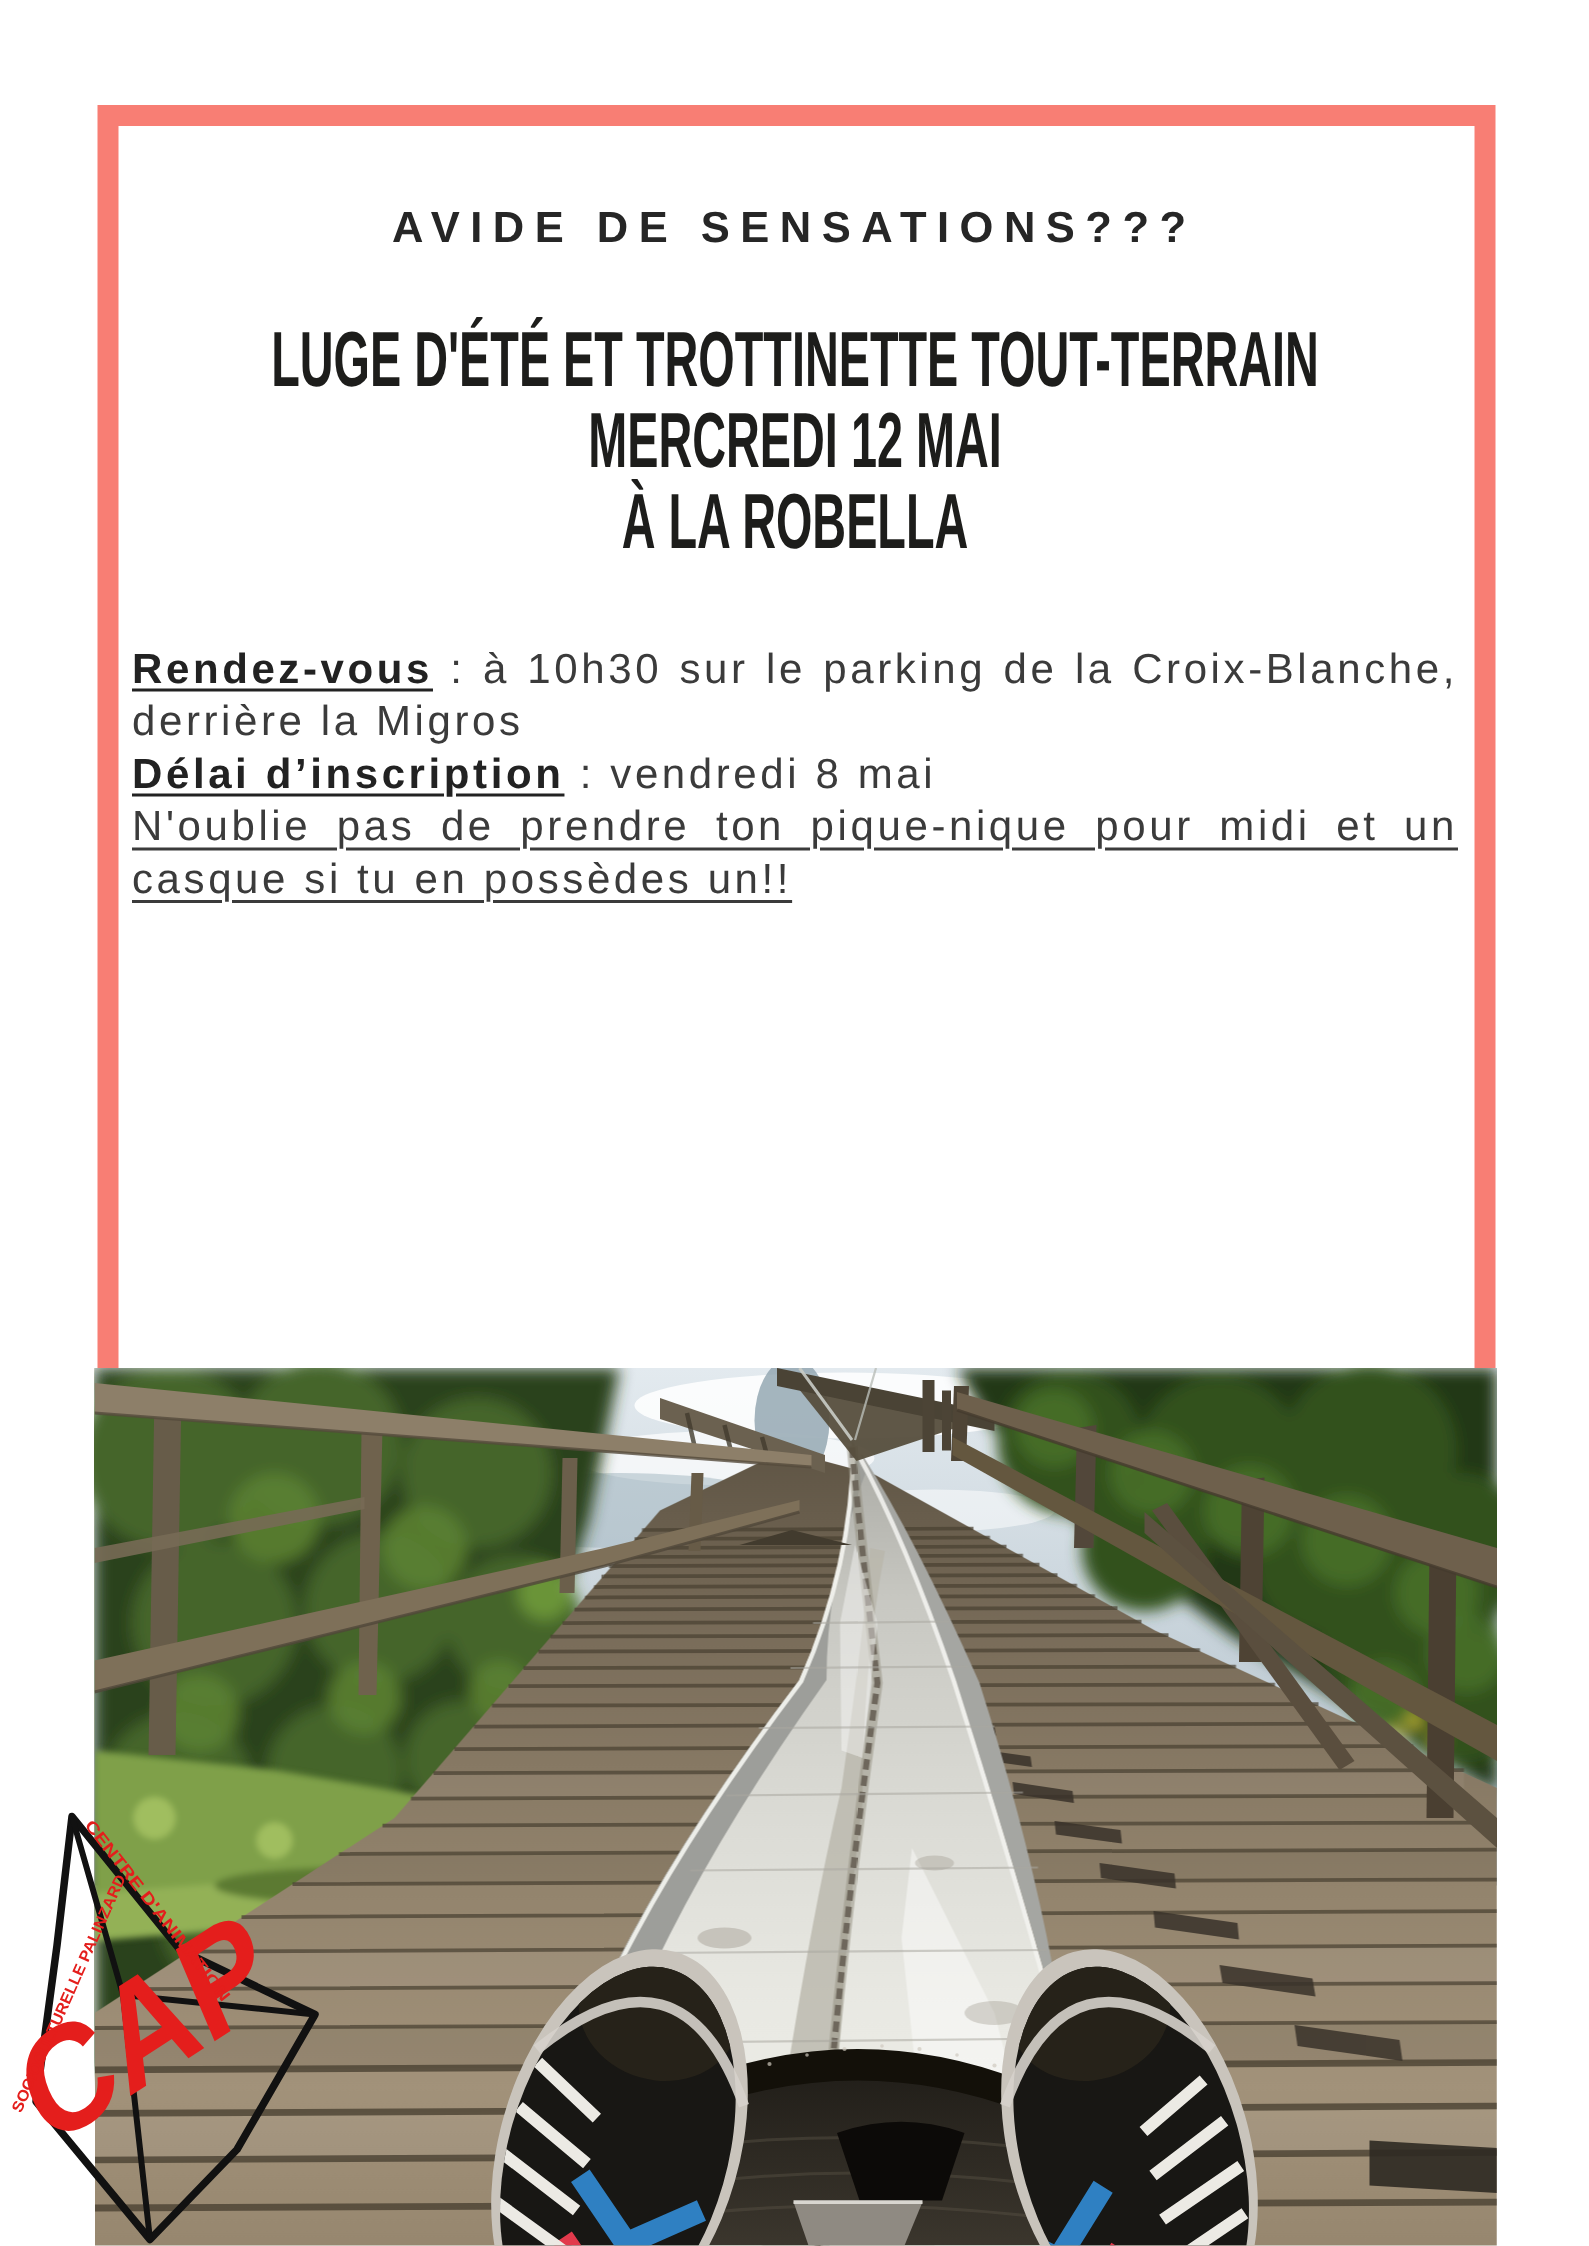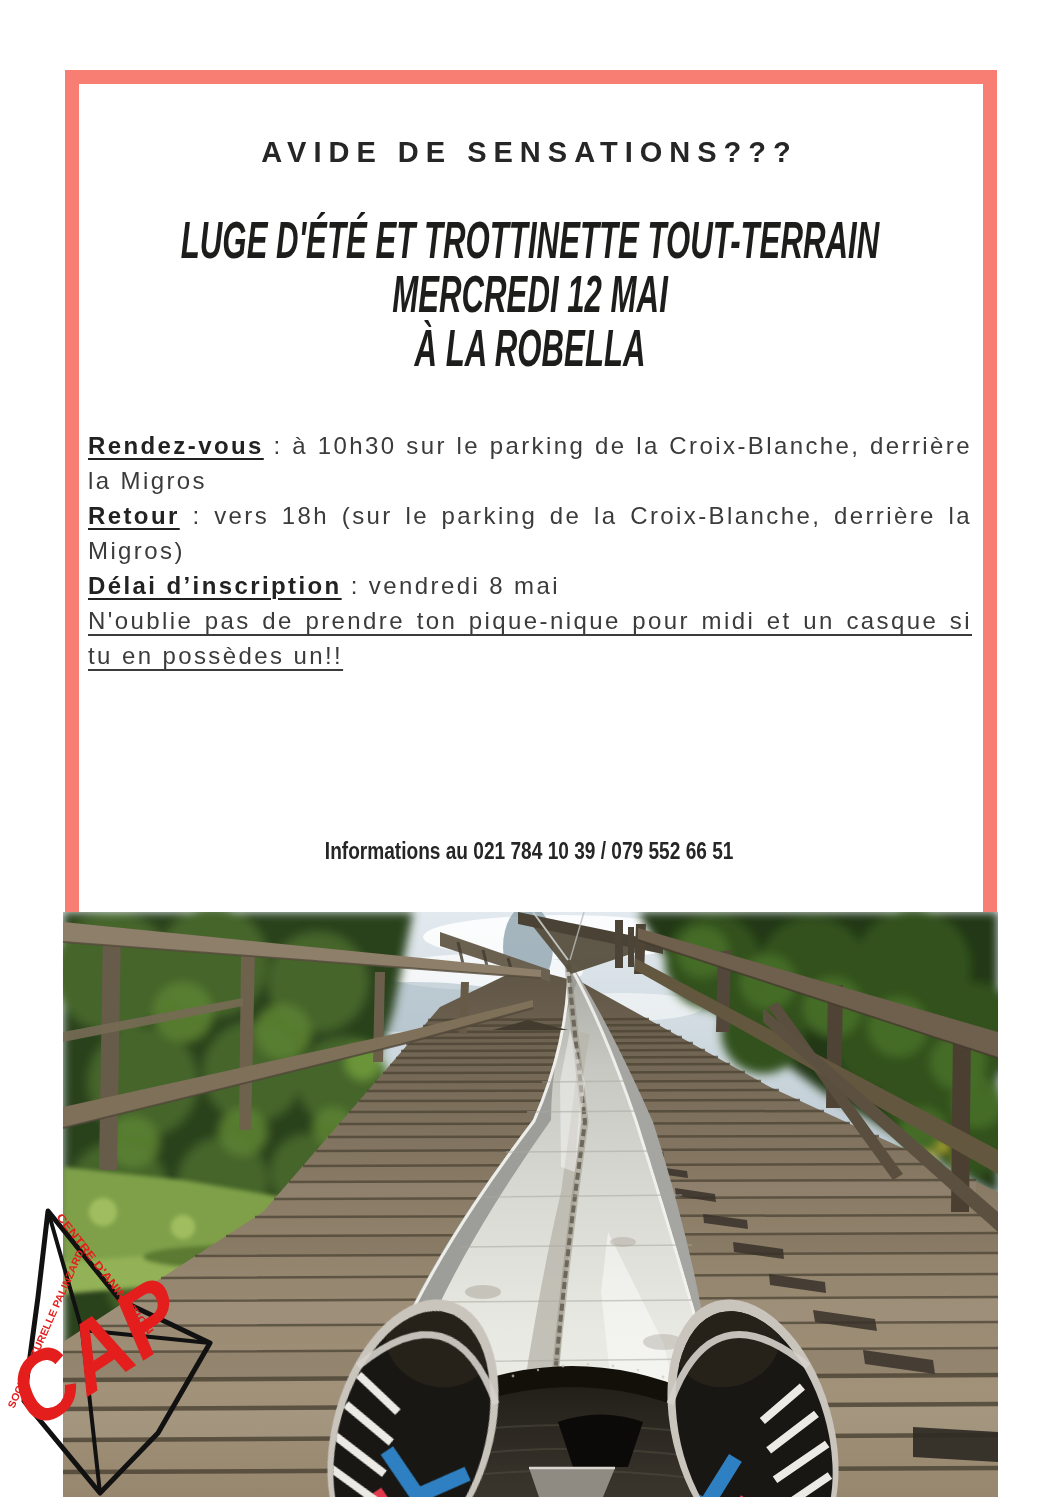"LUGE D'ÉTÉ ET TROTTINETTE TOUT-TERRAIN" .main-title { font-style: italic -> none }
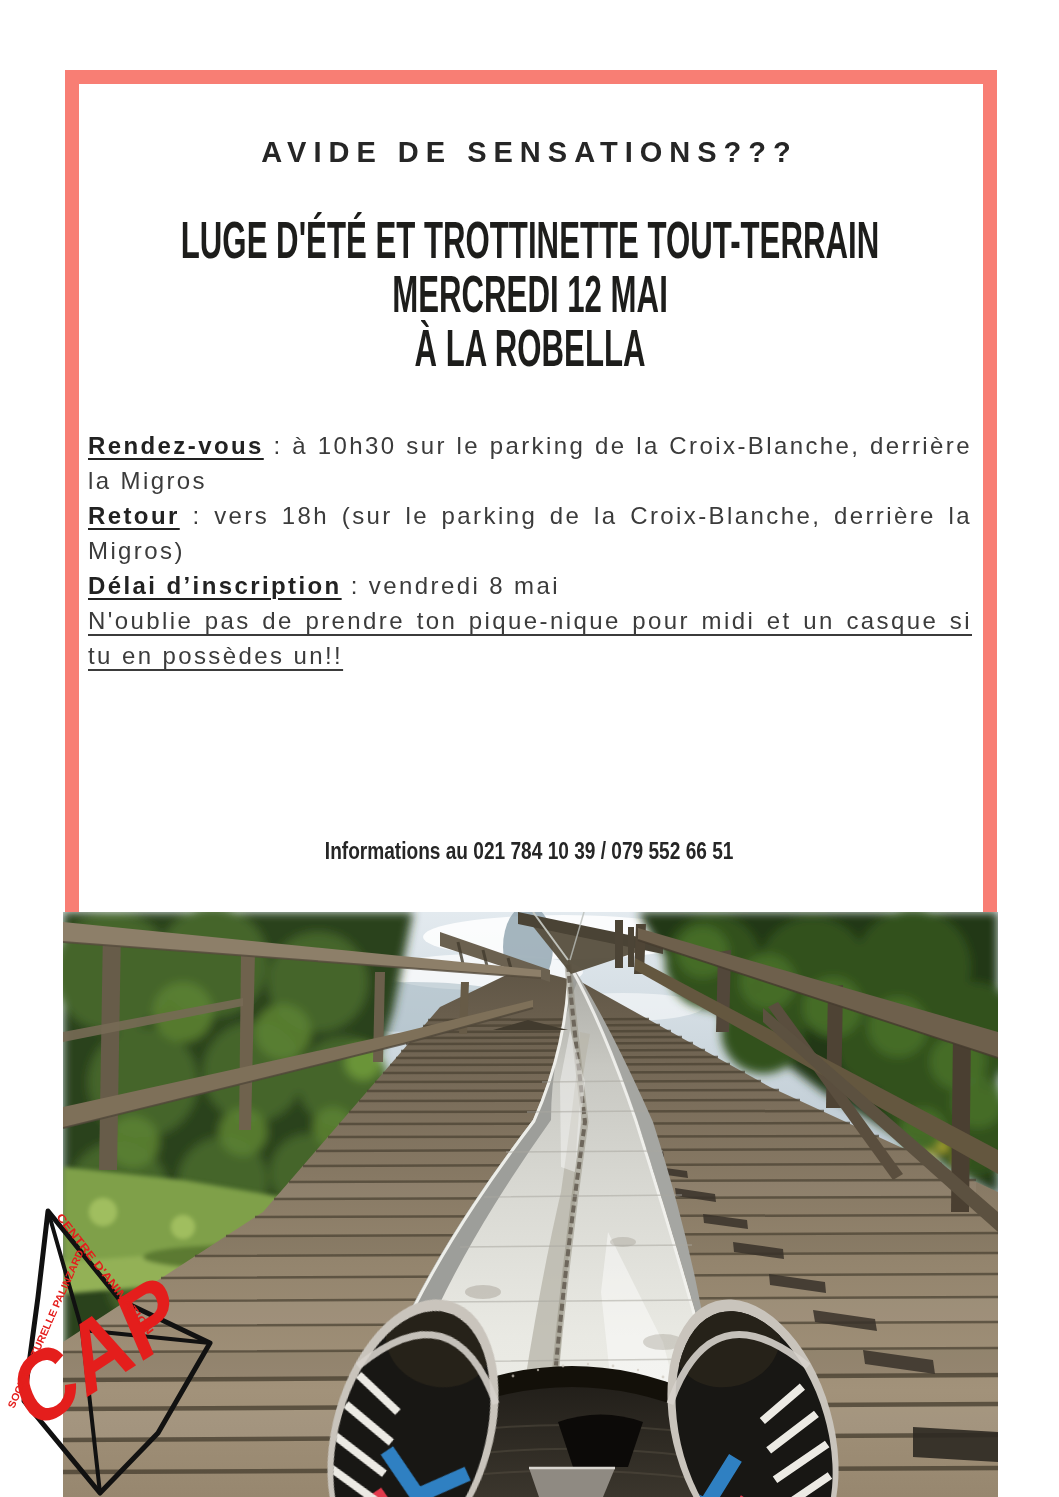"Rendez-vous : à 10h30 sur" .content { font-size: 24px -> 28px }
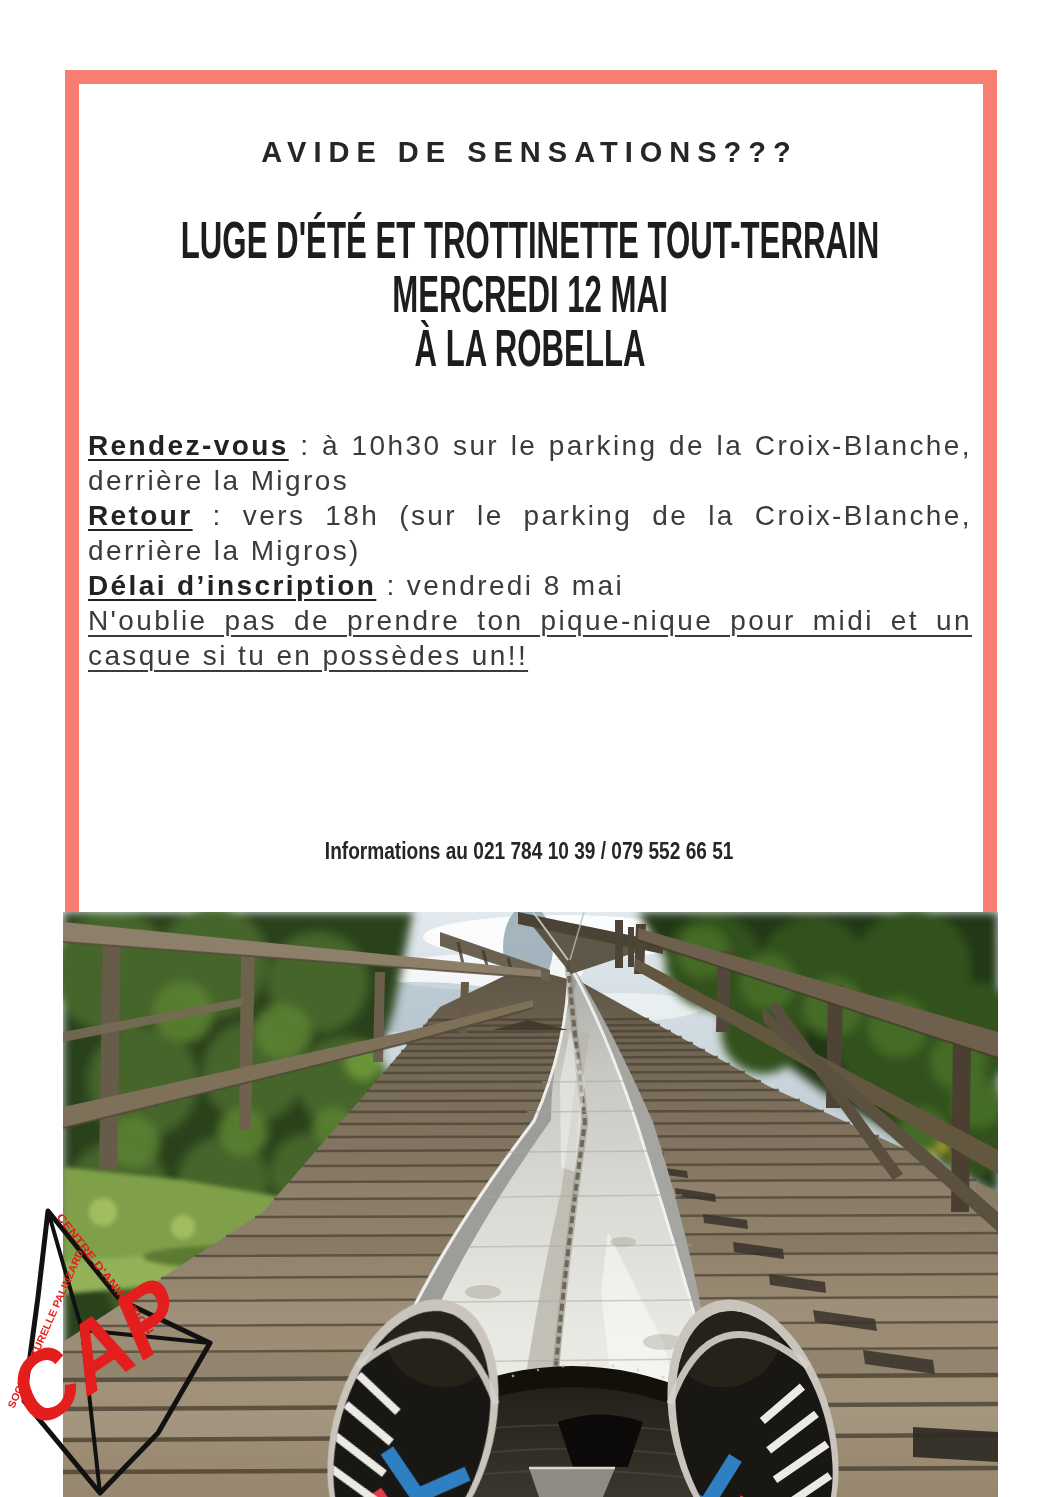"Retour : vers 18h (sur" p.detail-row { html: <p><span>Retour</span><span> : </span><span>vers 18h (sur le parking de la Croix-Blanche, derrière la Migros)</span></p> -> none }
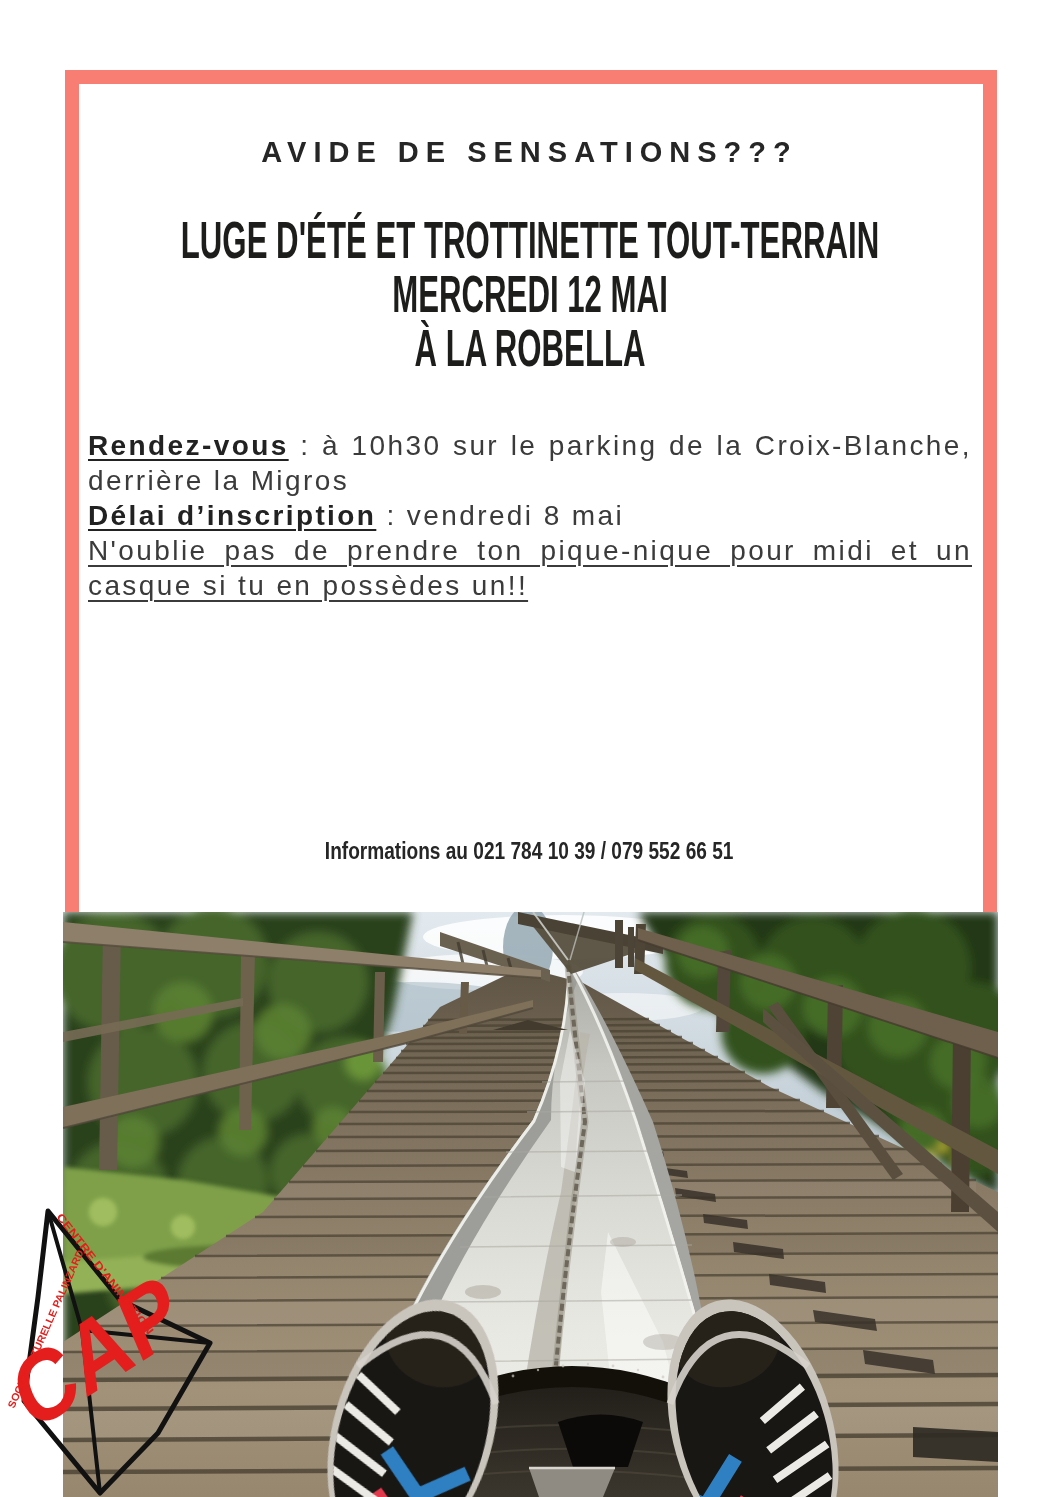"Informations au 021 784 10" div.contact-line { html: <div><span>Informations au 021 784 10 39 / 079 552 66 51</span></div> -> none }
